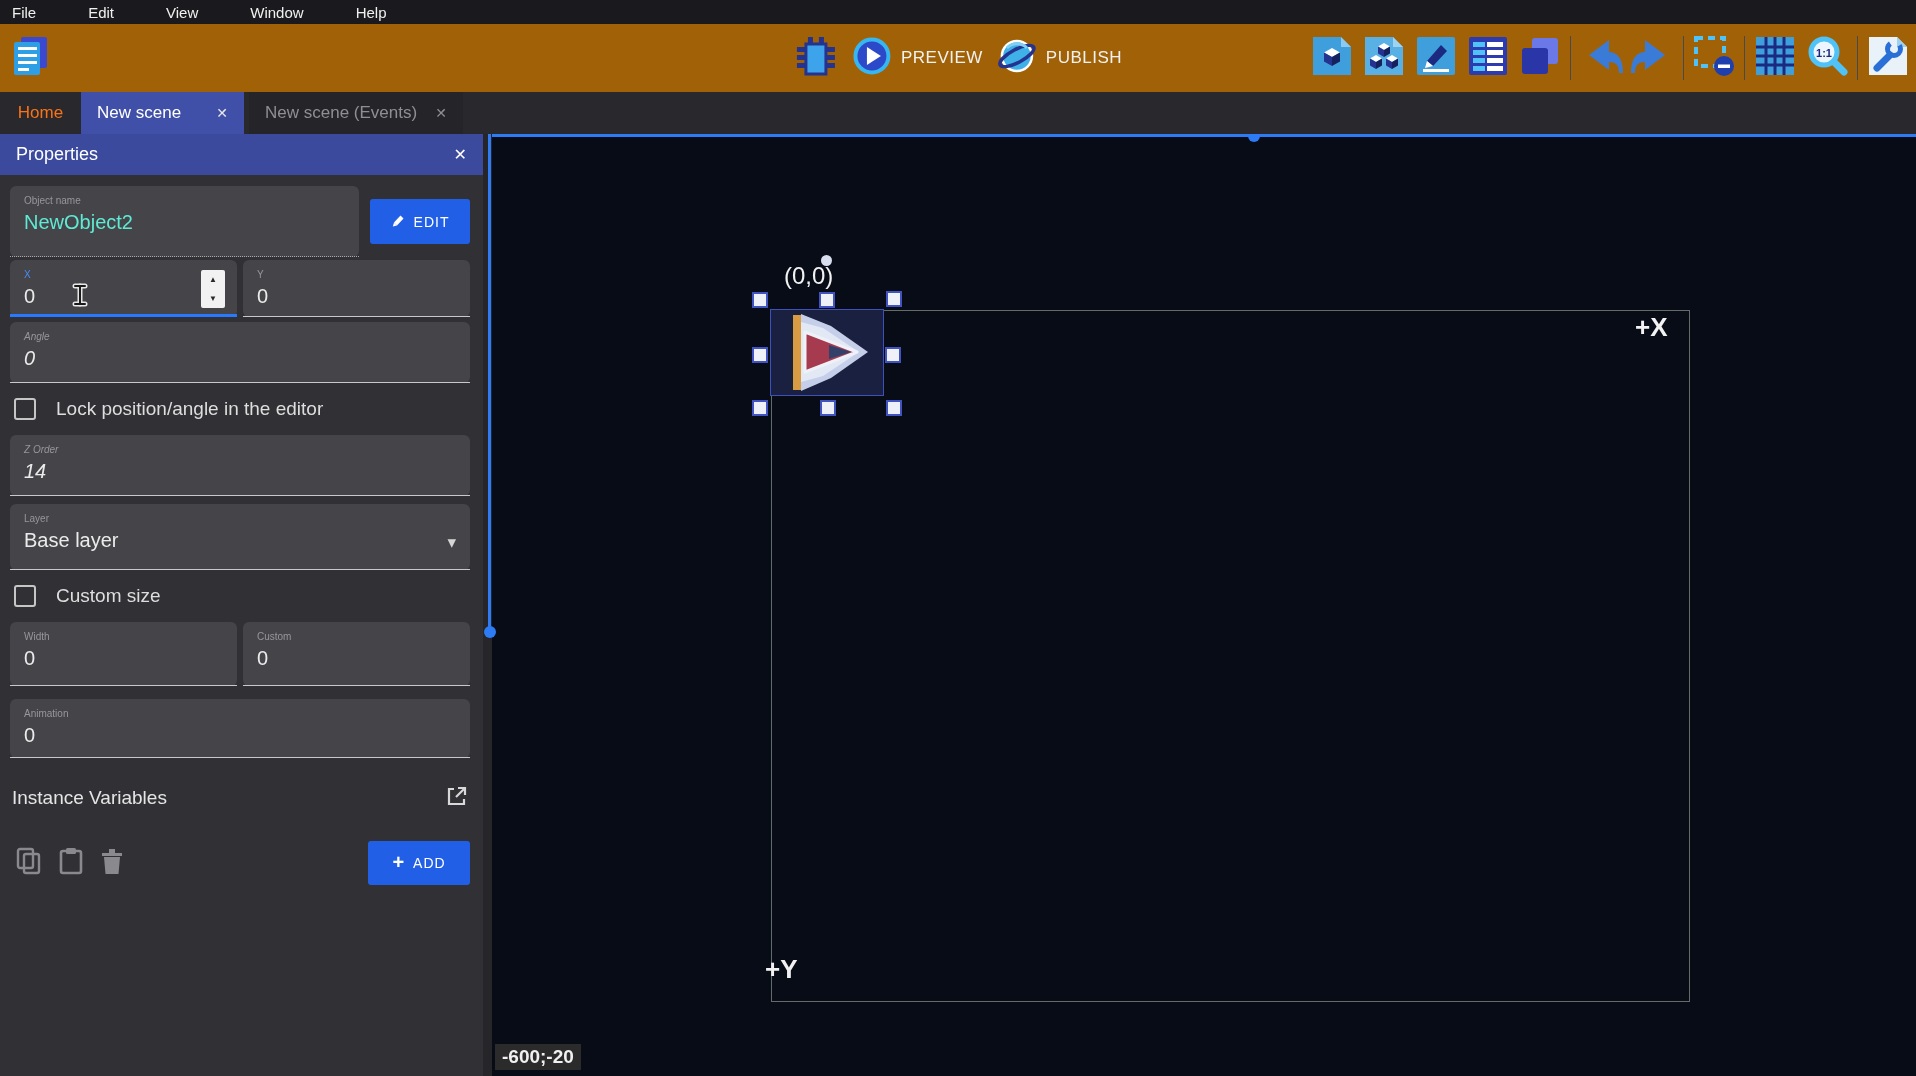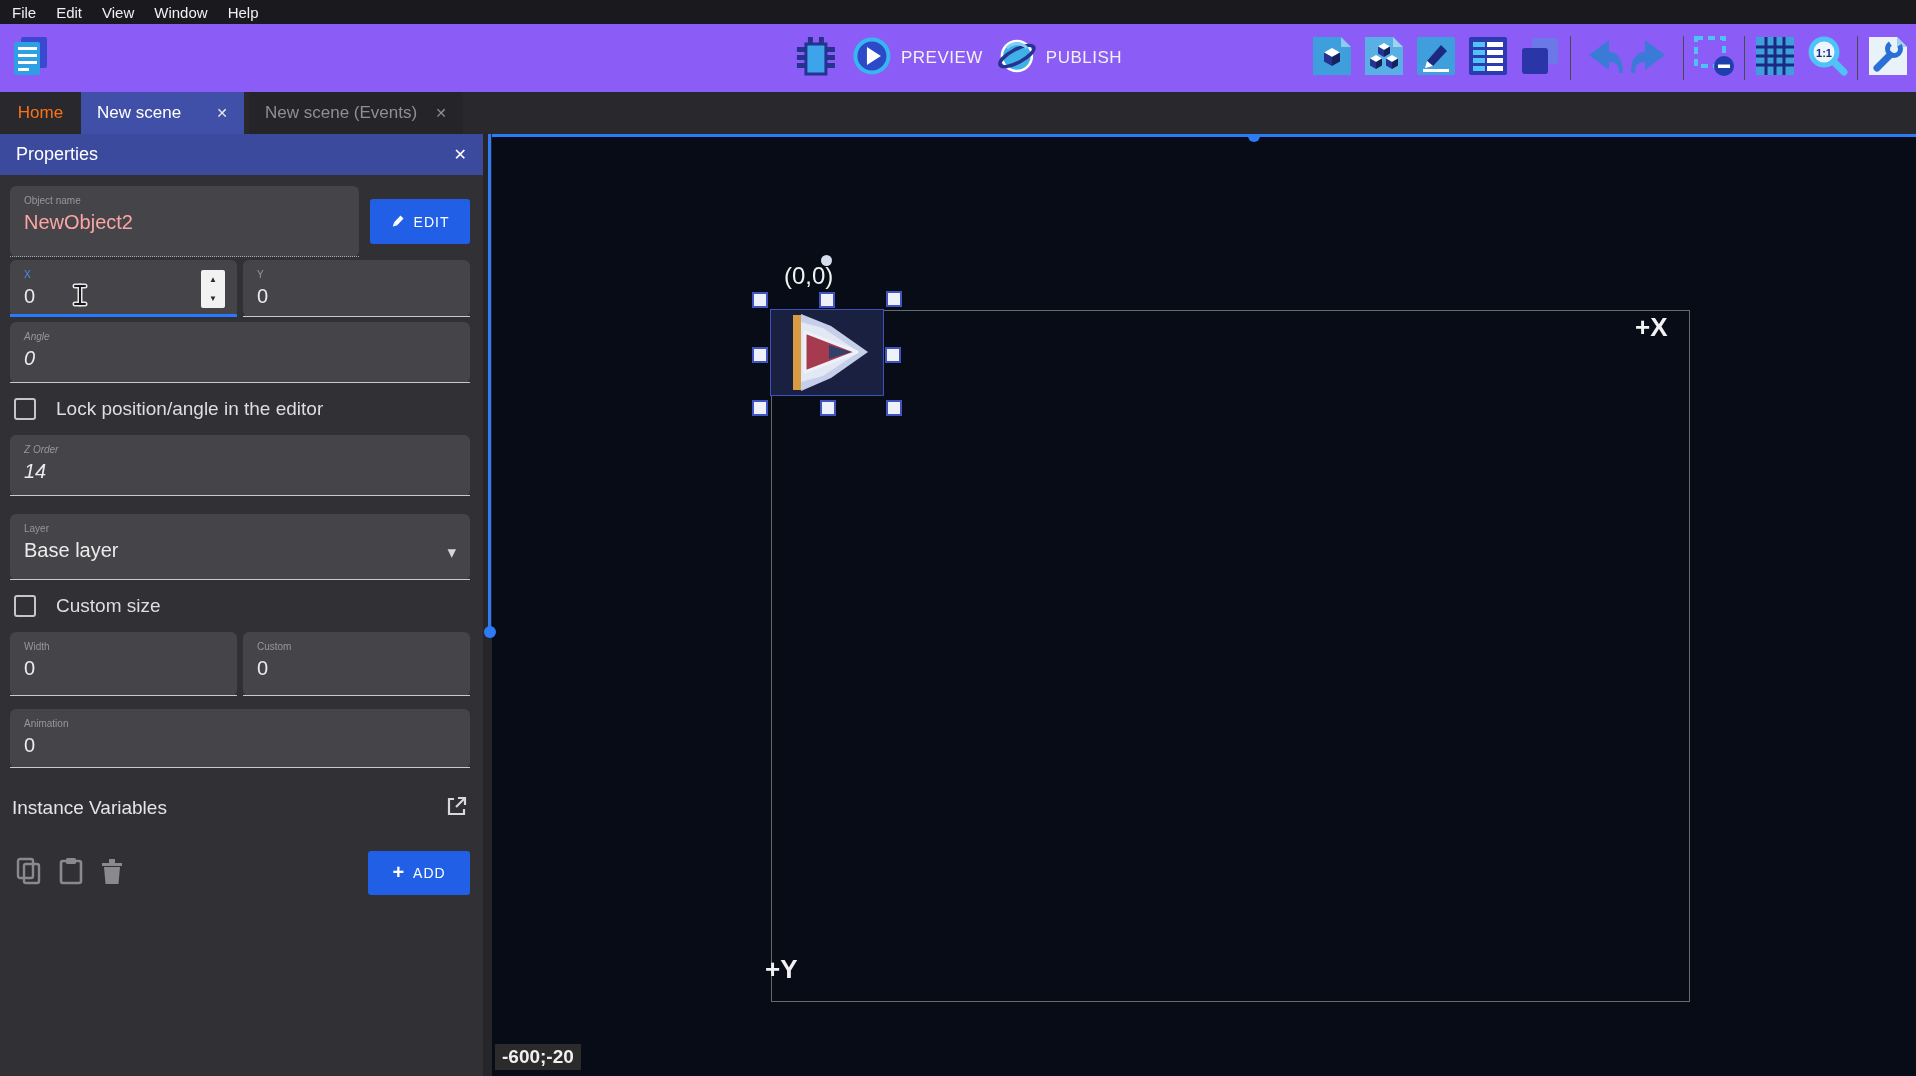"File" .menubar { gap: none -> 32px }
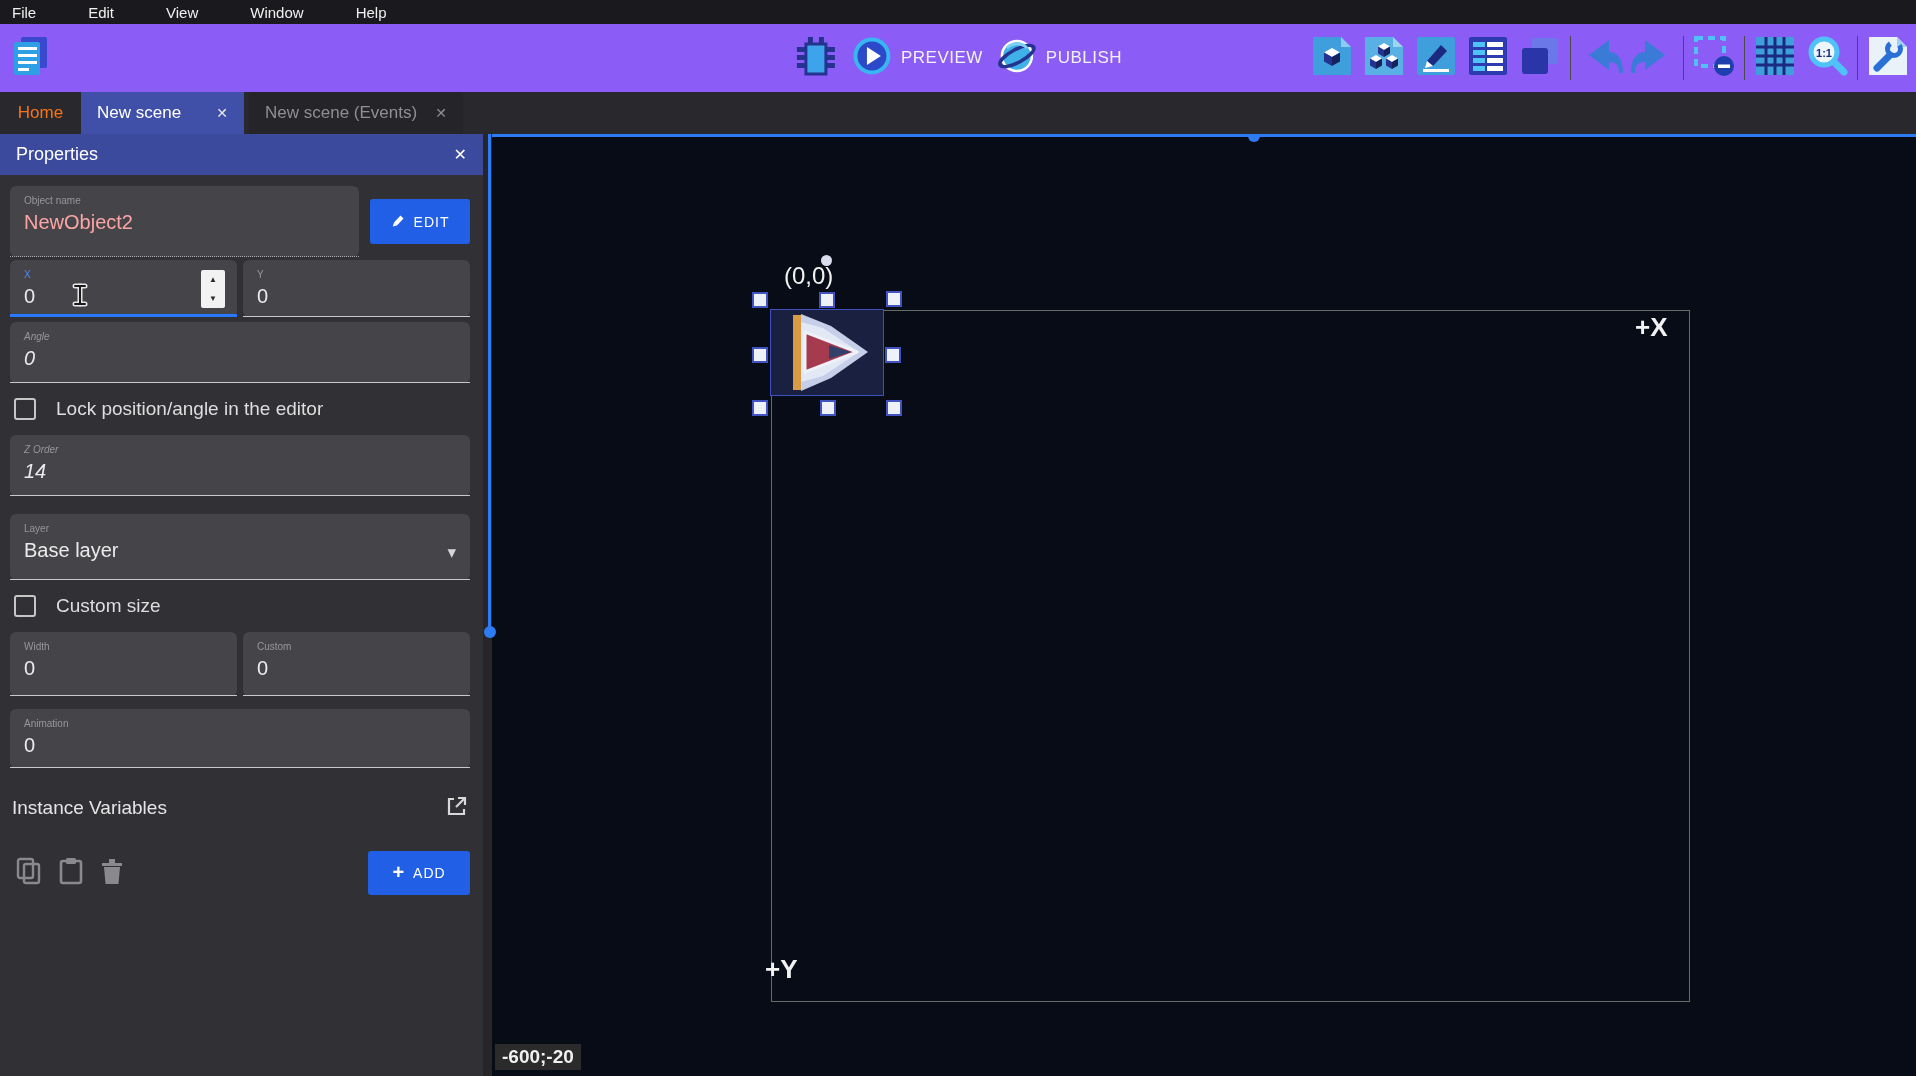"PREVIEW" .toolbar { background: #8b5cf6 -> #a16207 }
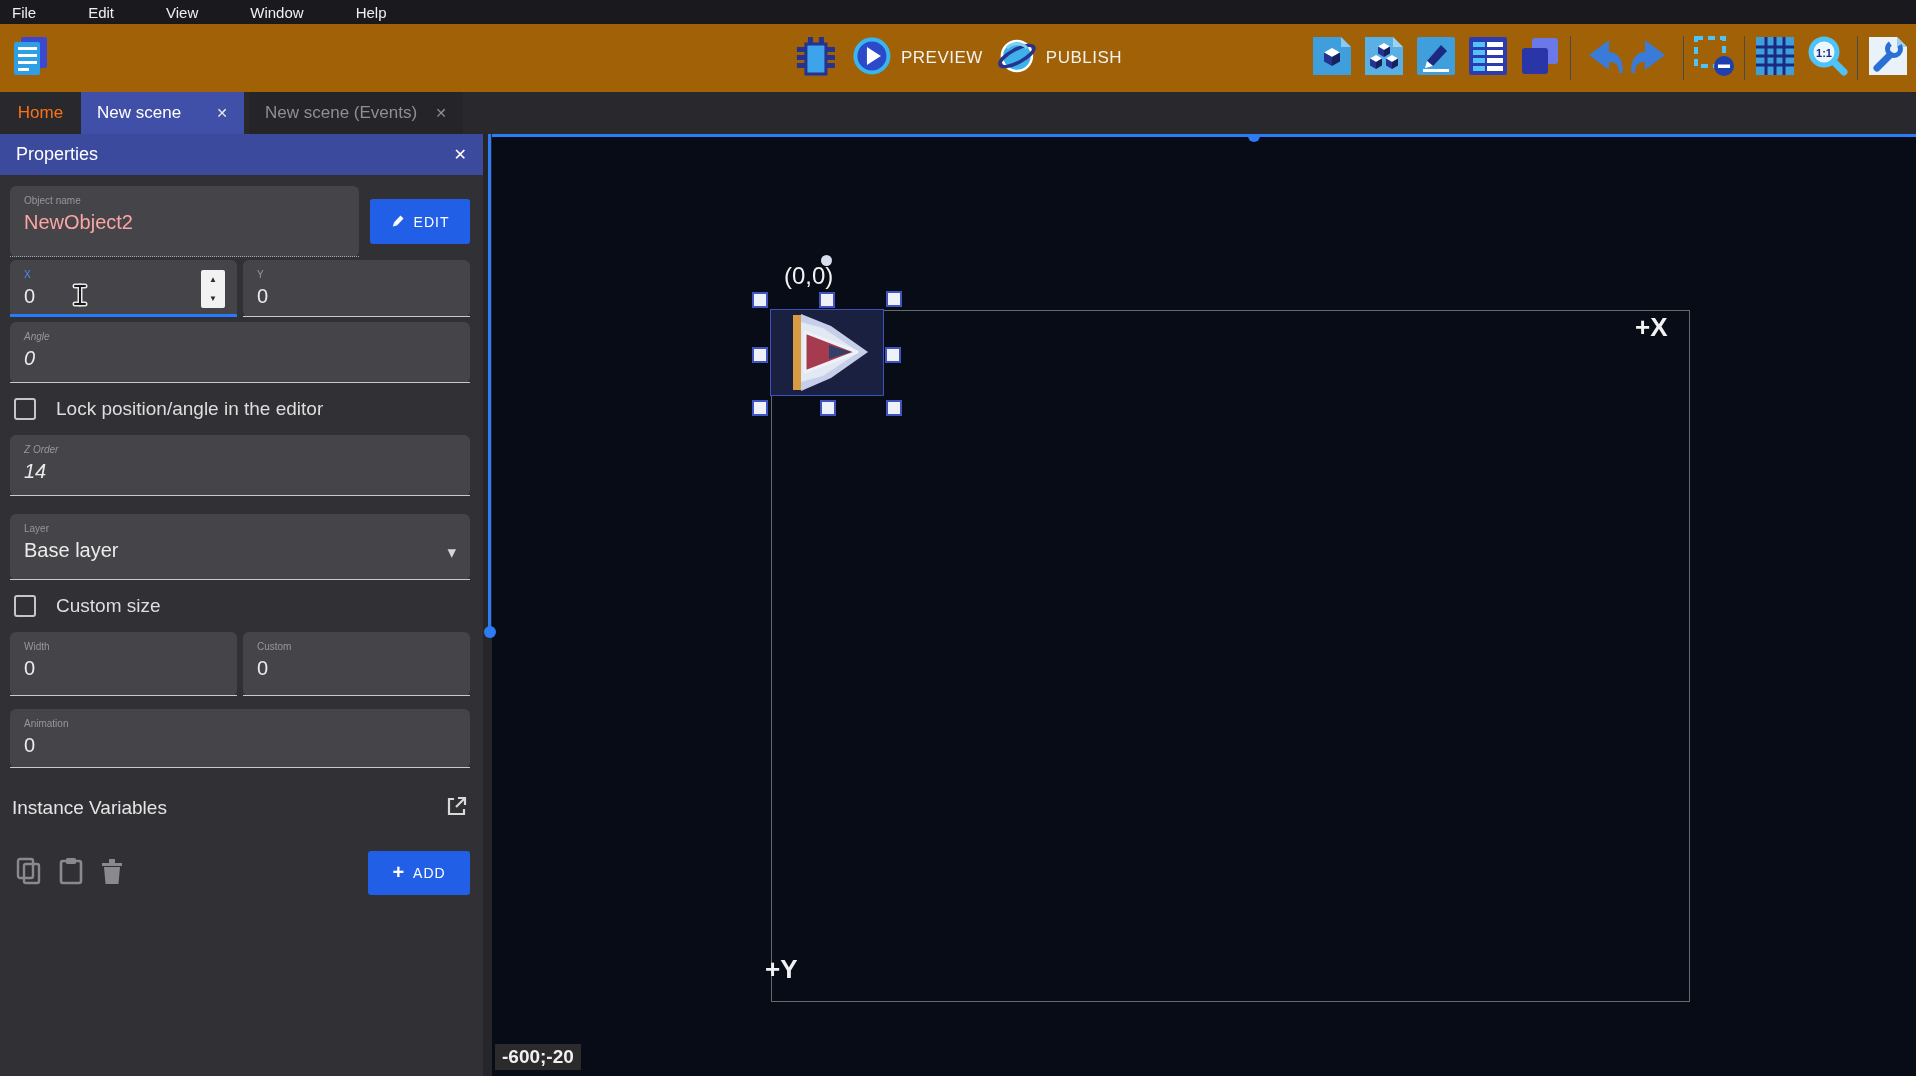"NewObject2" .obj-name .fvalue { color: #fca5a5 -> #5eead4 }
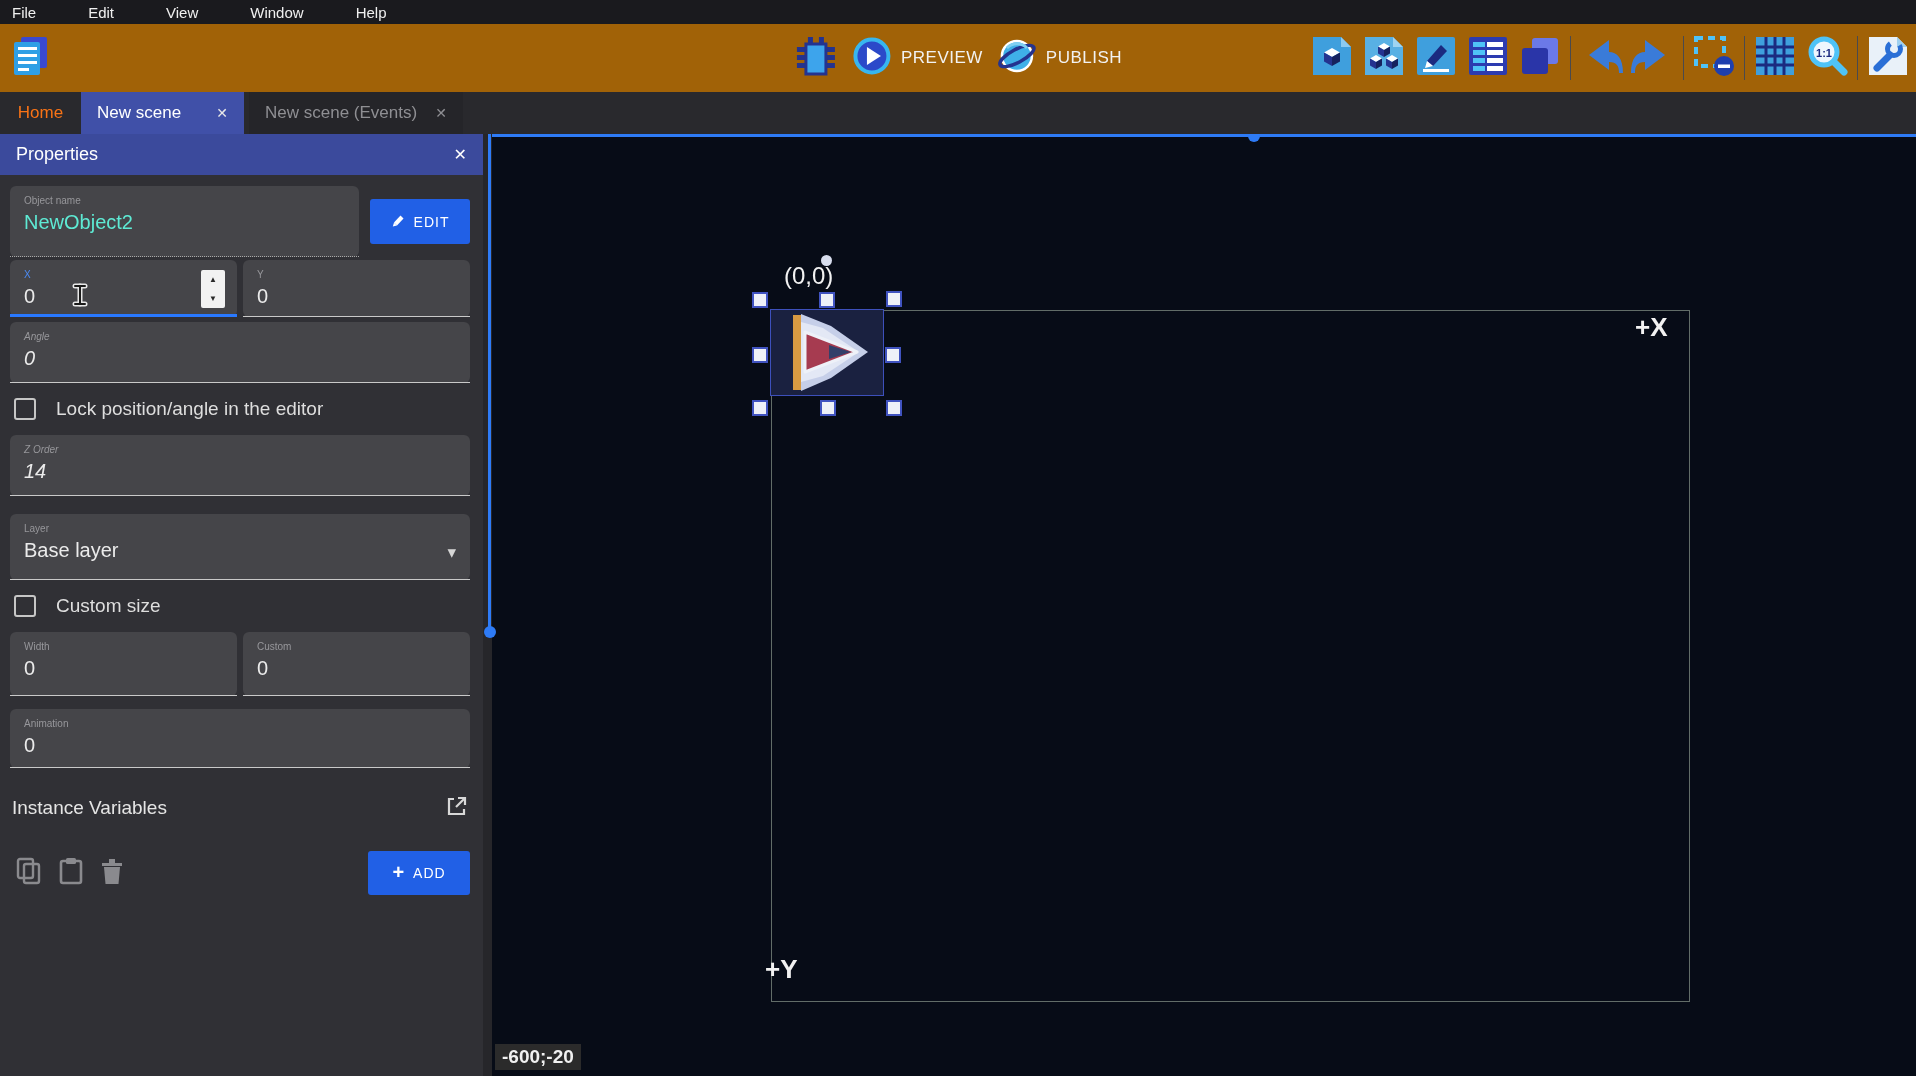"Layer" .layerbox { margin-top: 18px -> 8px }
